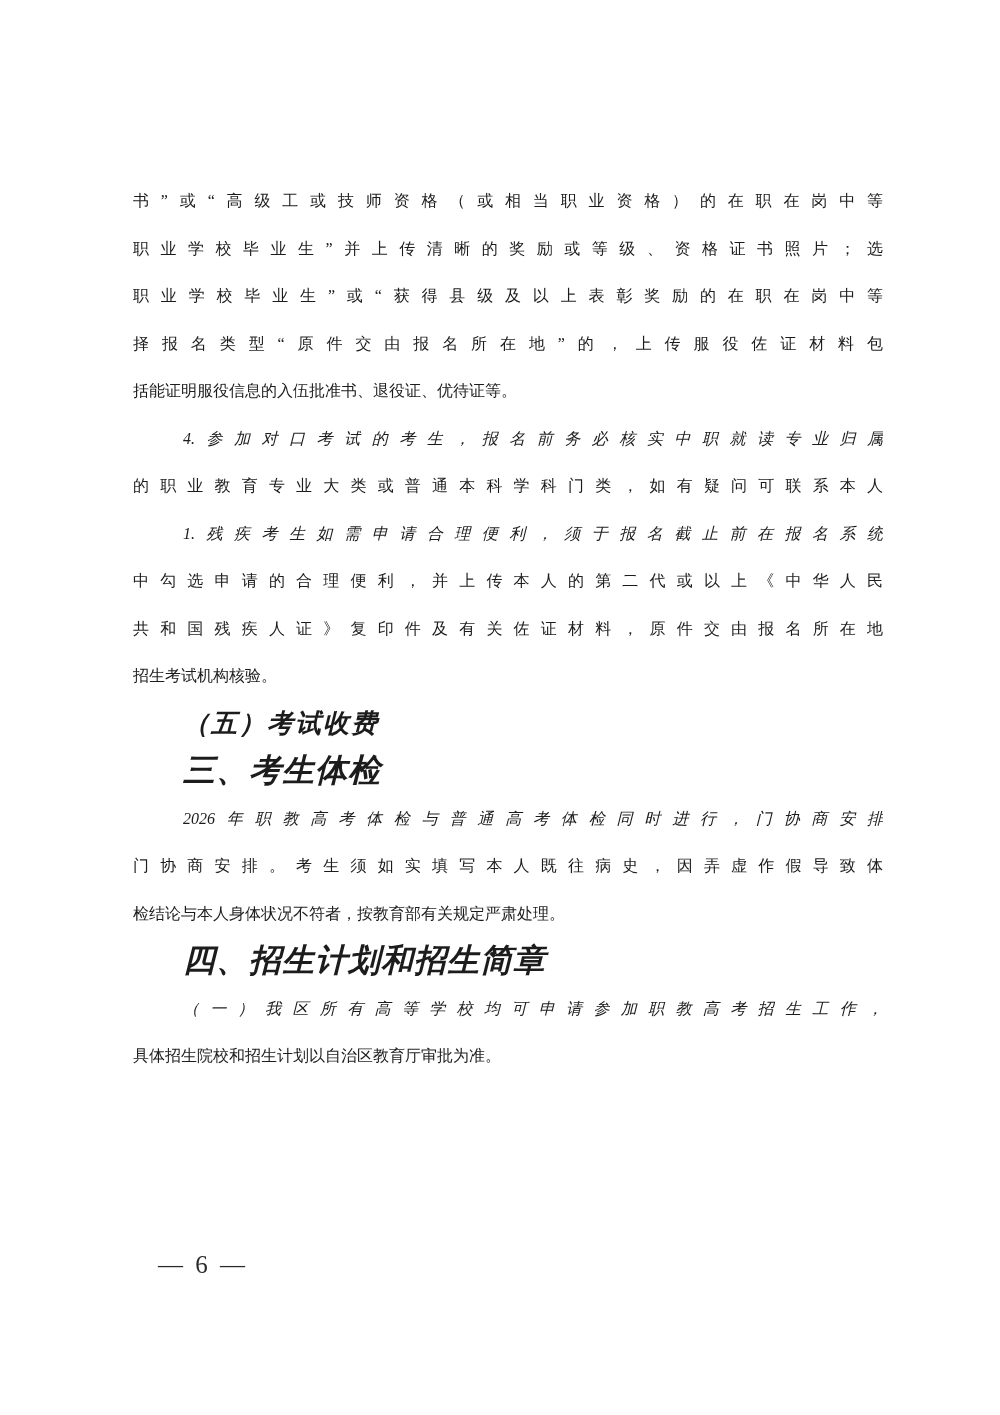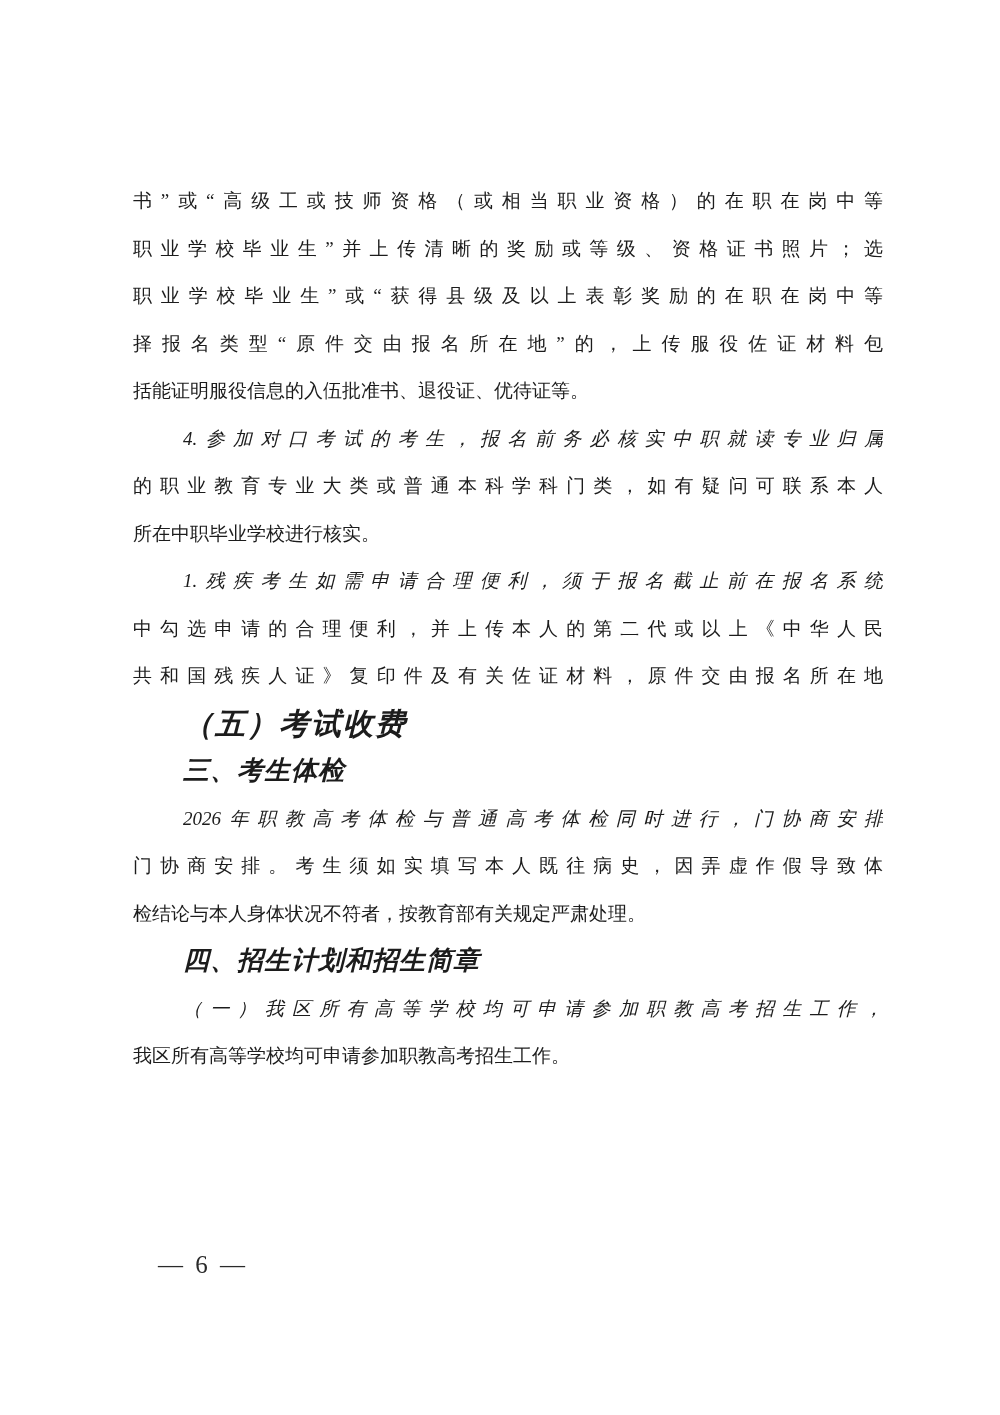"书”或“高级工或技师资格（或相当职业资格）的在职在岗中等" .ln { font-size: 19px -> 16px }
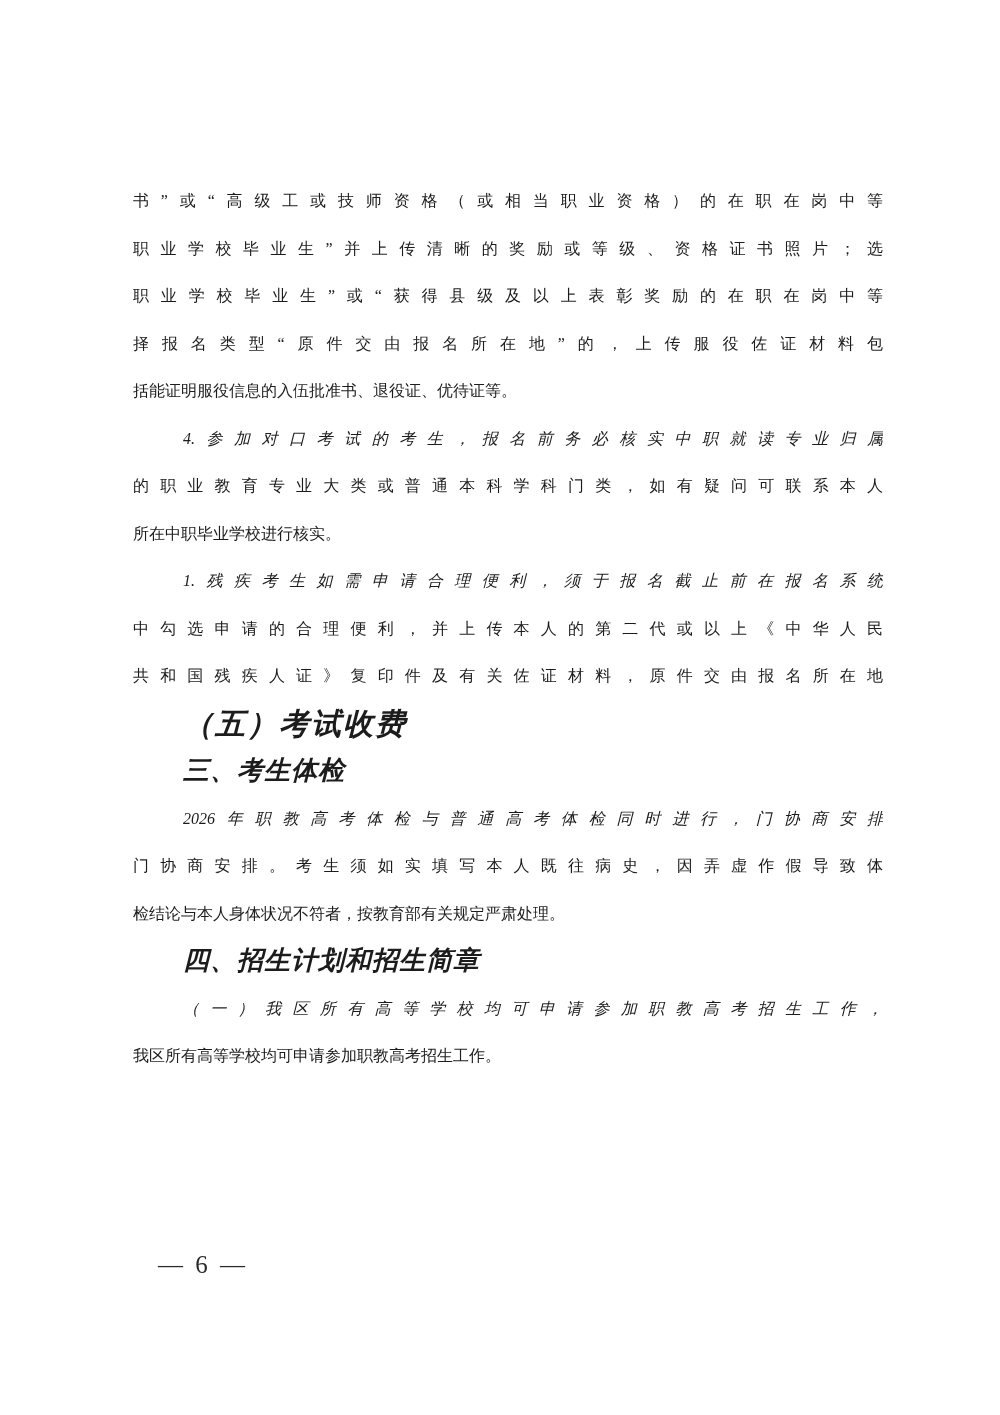"所在中职毕业学校进行核实。" div.ln { html: <div>所在中职毕业学校进行核实。</div> -> none }
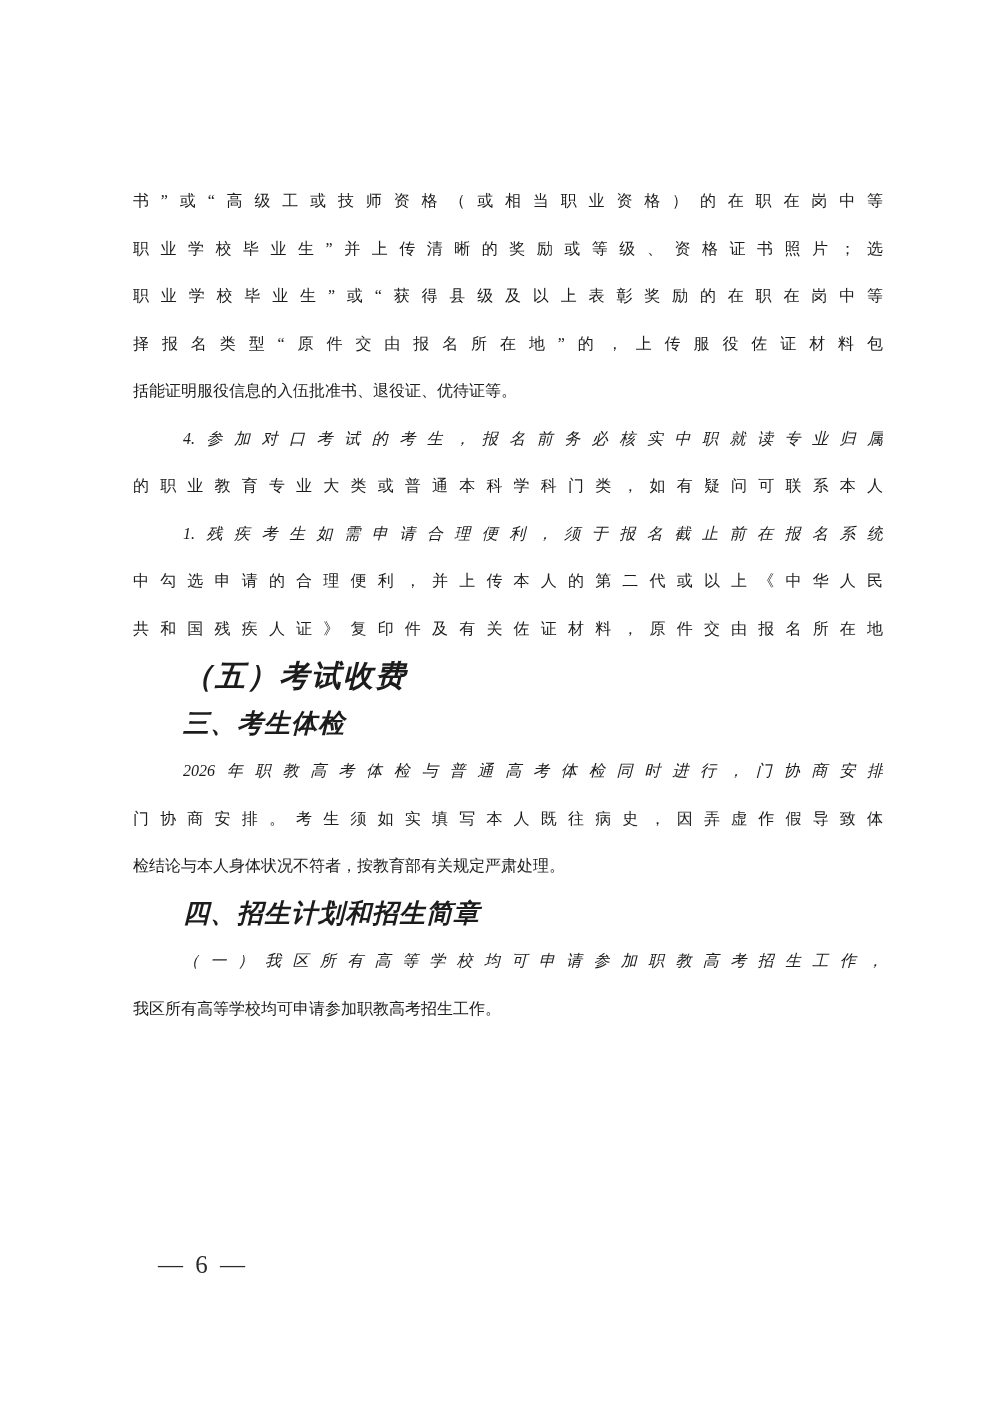"招生考试机构核验。" div.ln { html: none -> <div>招生考试机构核验。</div> }
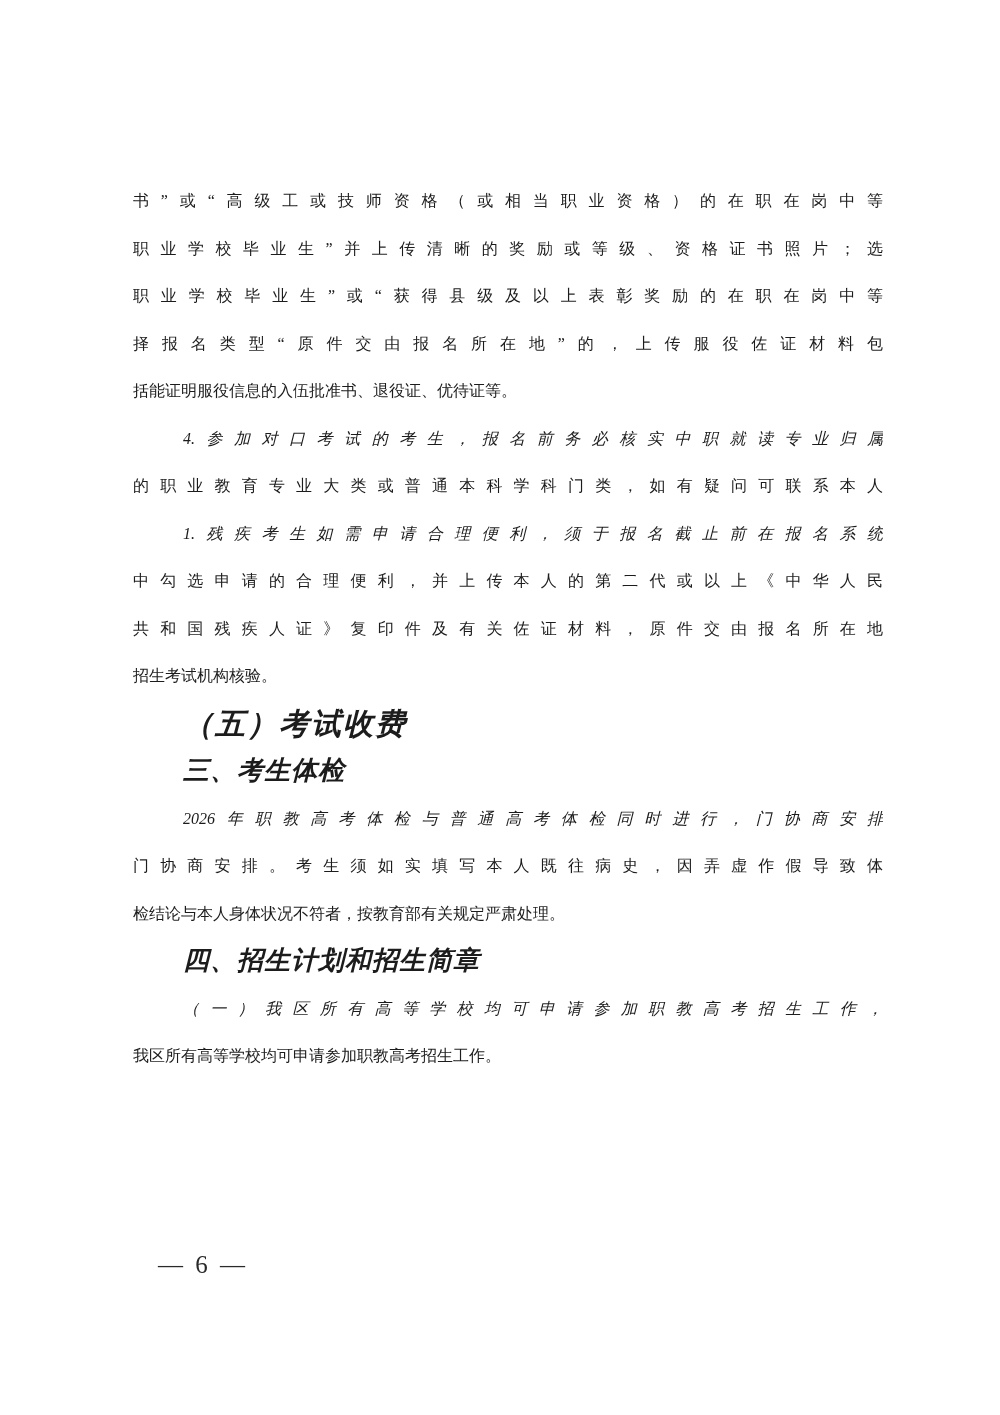"（五）考试收费" .ln.kai { font-size: 30px -> 26px }
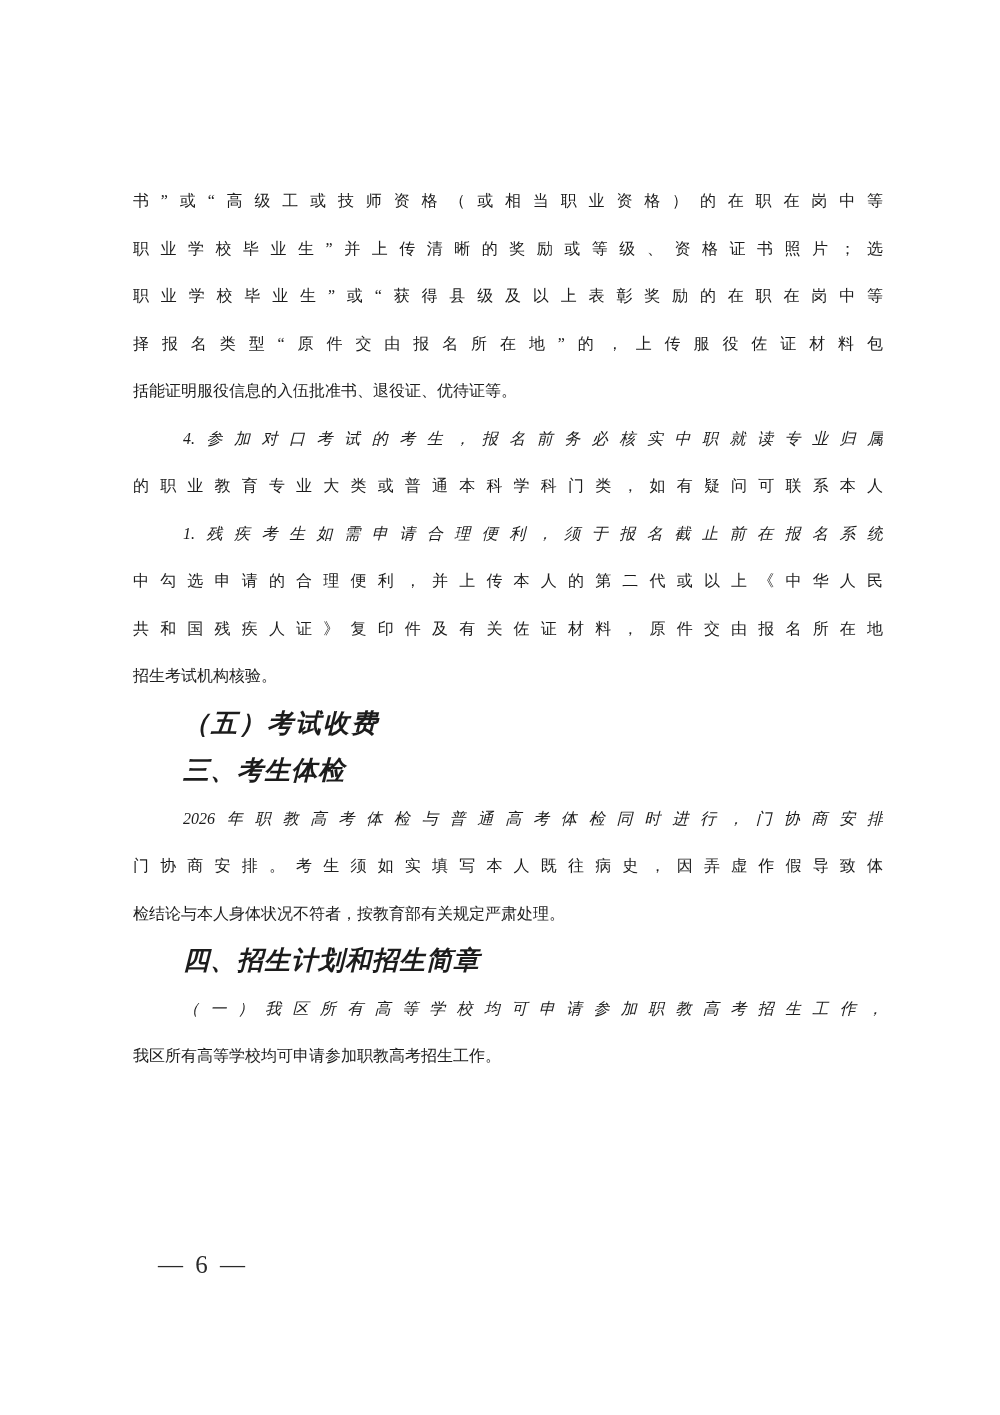"三、考生体检" .ln.h { font-size: 26px -> 32px }
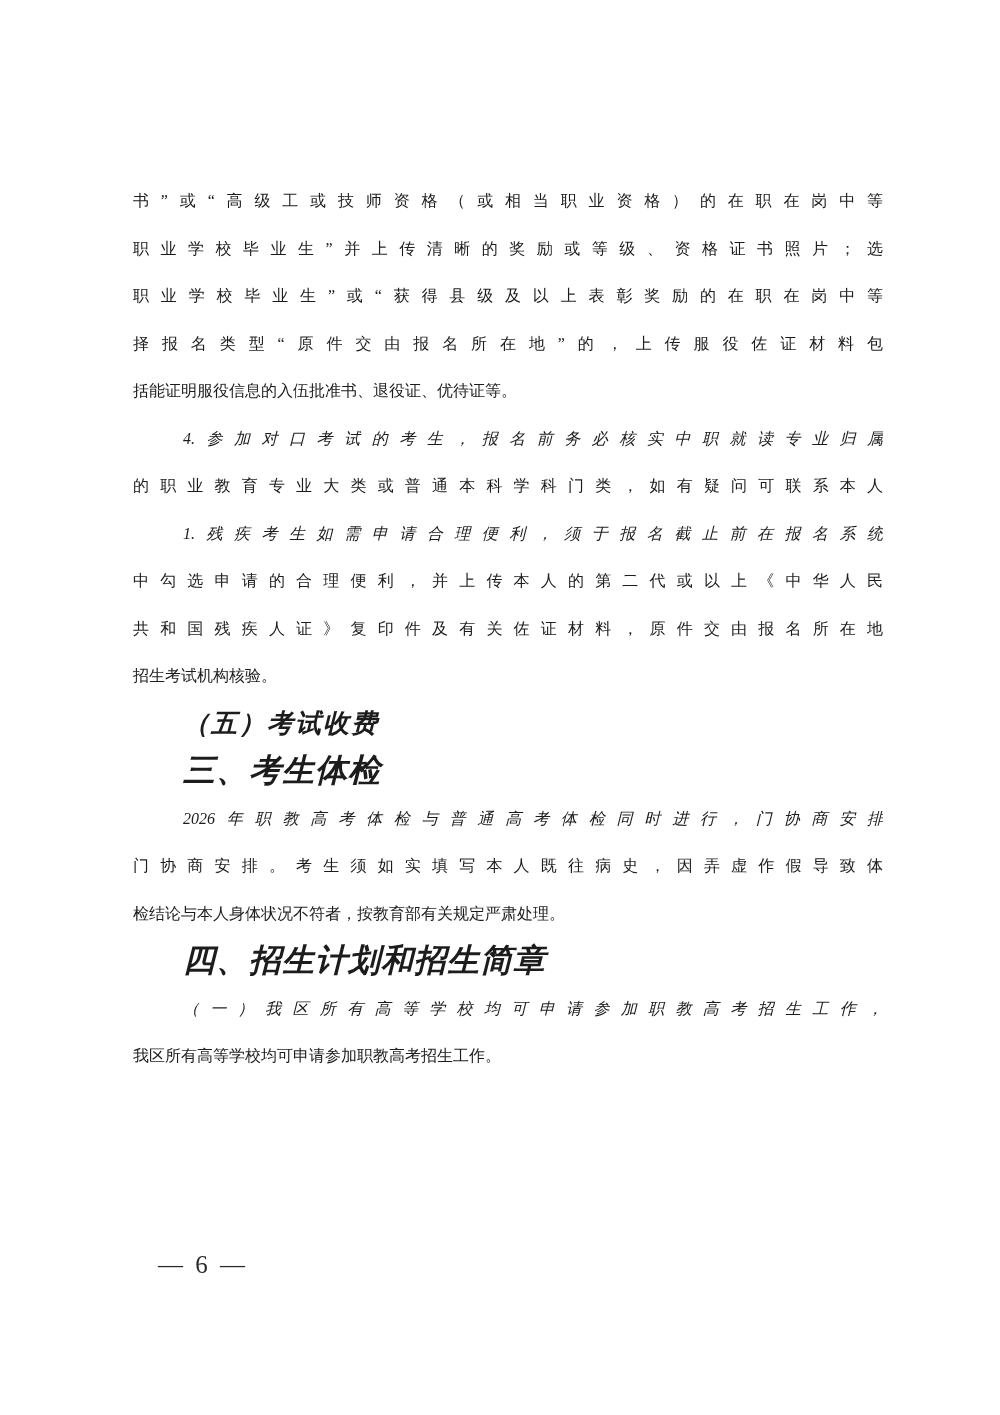"我区所有高等学校均可申请参加职教高考招生工作。" div.ln { text: 我区所有高等学校均可申请参加职教高考招生工作 -> 具体招生院校和招生计划以自治区教育厅审批为准 }
